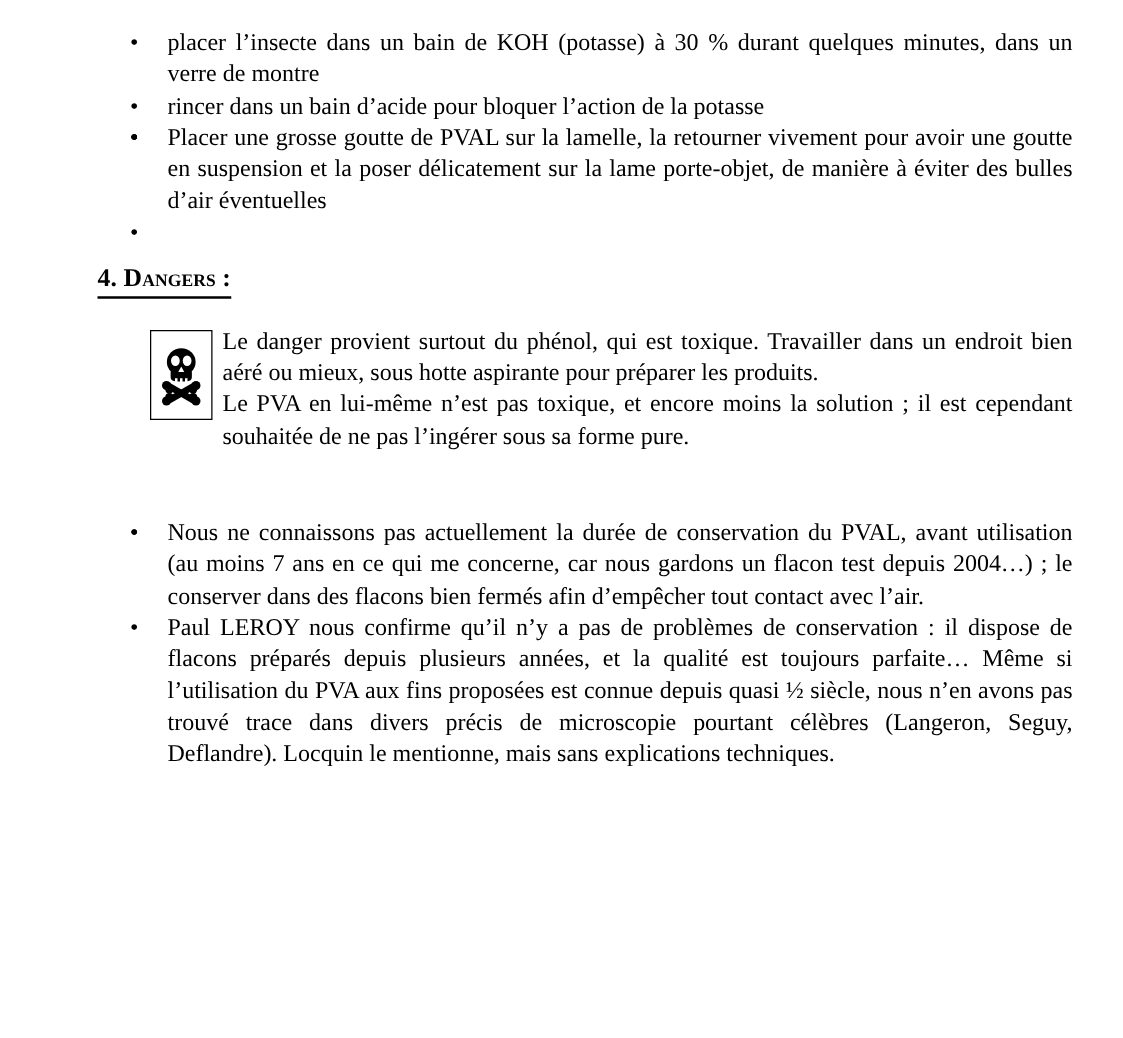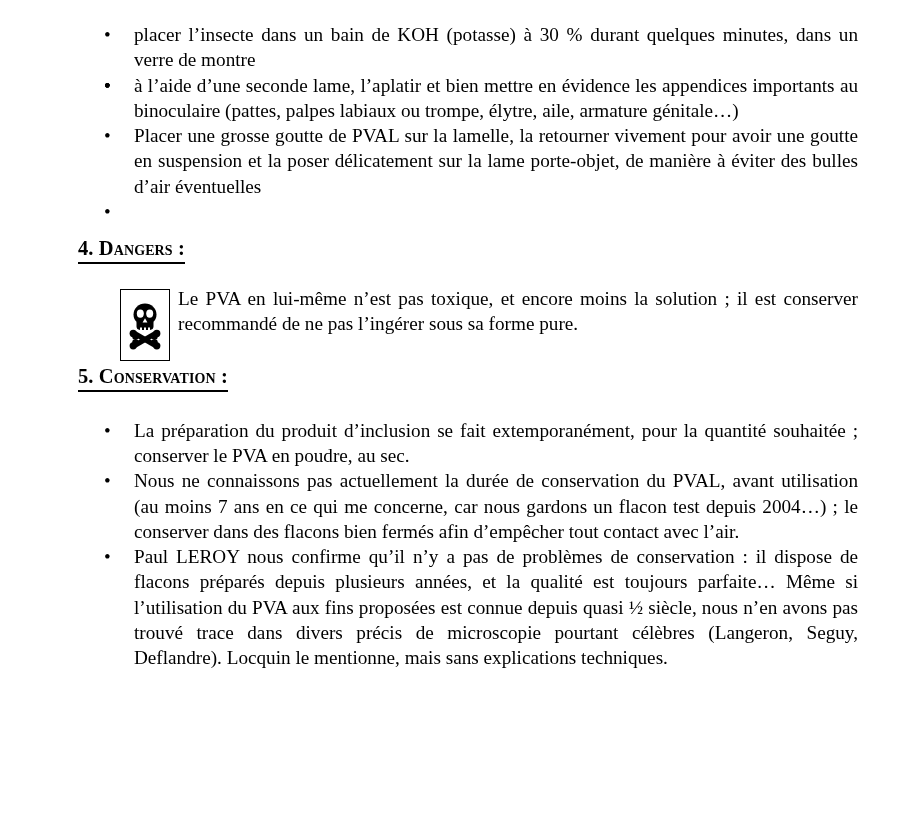"rincer dans un bain d’acide" span.txt { html: none -> <span>rincer dans un bain d’acide pour bloquer l’action de la potasse</span> }
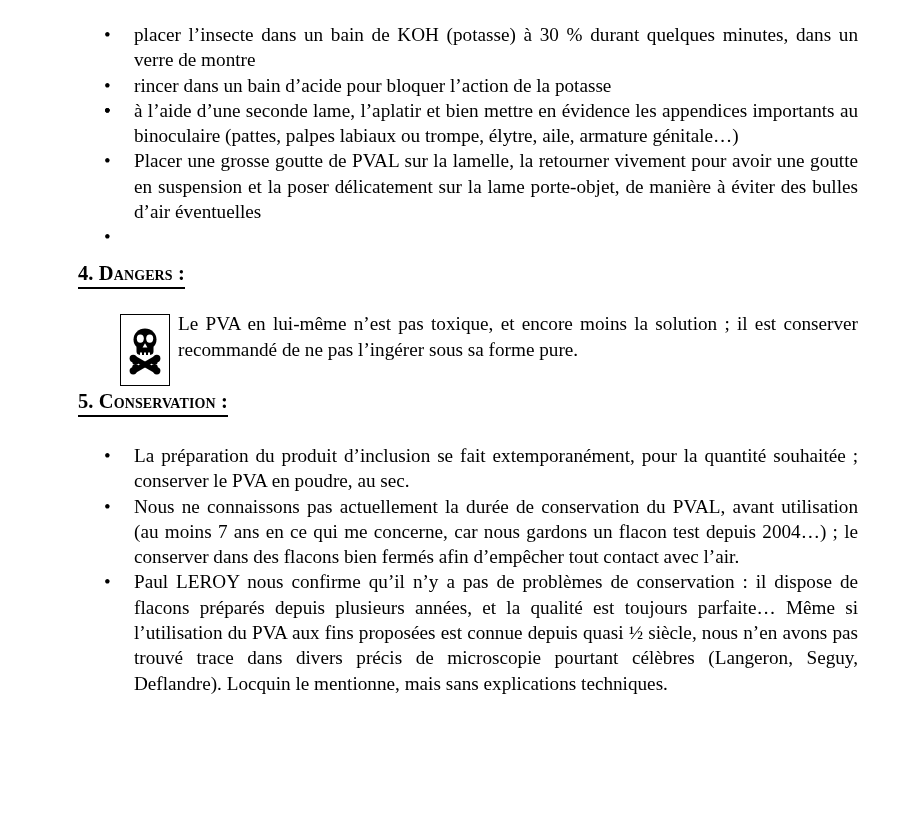"à l’aide d’une seconde lame," span.txt { html: <span>à l’aide d’une seconde lame, l’aplatir et bien mettre en évidence les appendices importants au binoculaire (pattes, palpes labiaux ou trompe, élytre, aile, armature génitale…)</span> -> none }
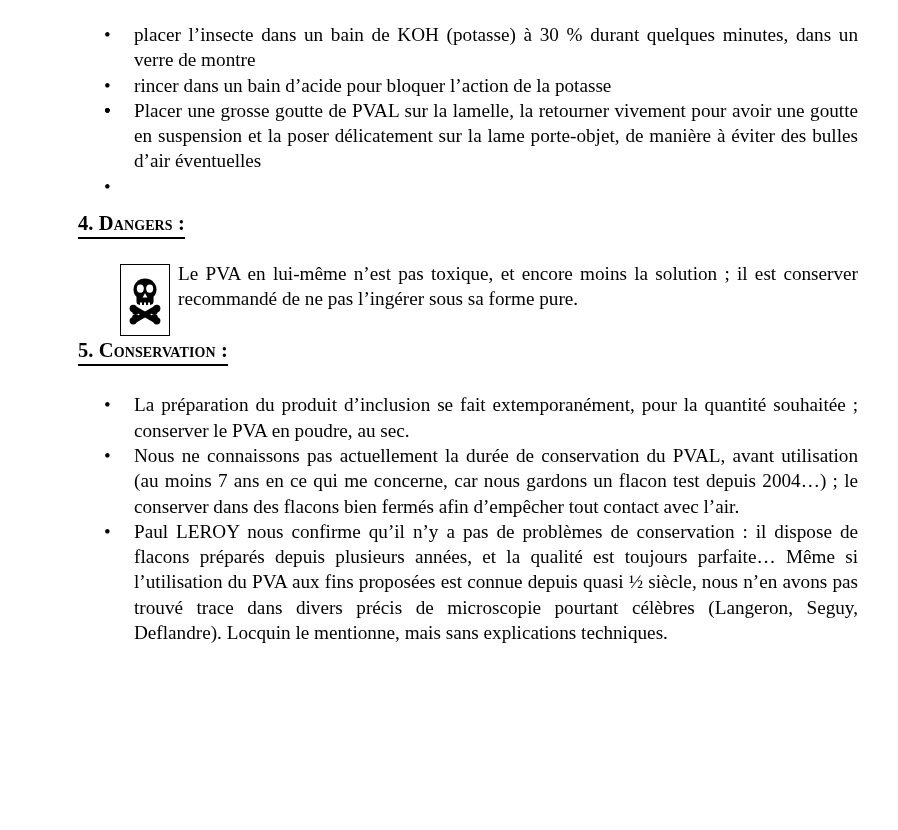"Le danger provient surtout du" p.danger-para { html: none -> <p>Le danger provient surtout du phénol, qui est toxique. Travailler dans un endroit bien aéré ou mieux, sous hotte aspirante pour préparer les produits.</p> }
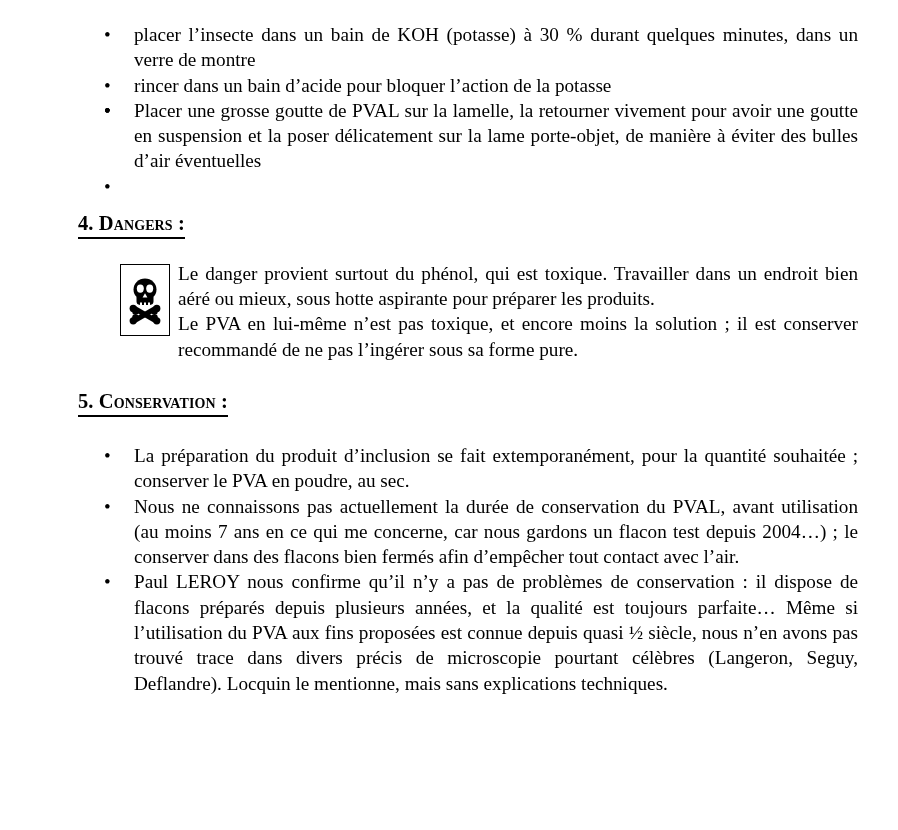"Le PVA en lui-même n’est" span { text: conserver recommandé -> cependant souhaitée }
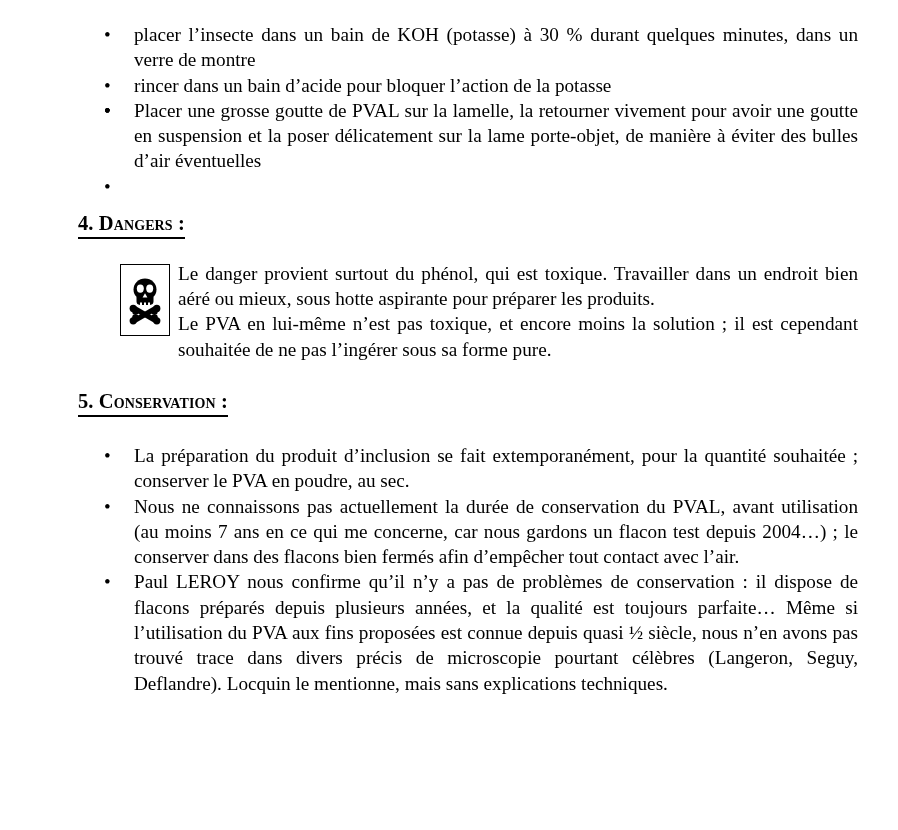"5. Conservation :" h2.section-heading { html: <h2> <span><span>5.</span> <span>Conservation</span><span> :</span></span> </h2> -> none }
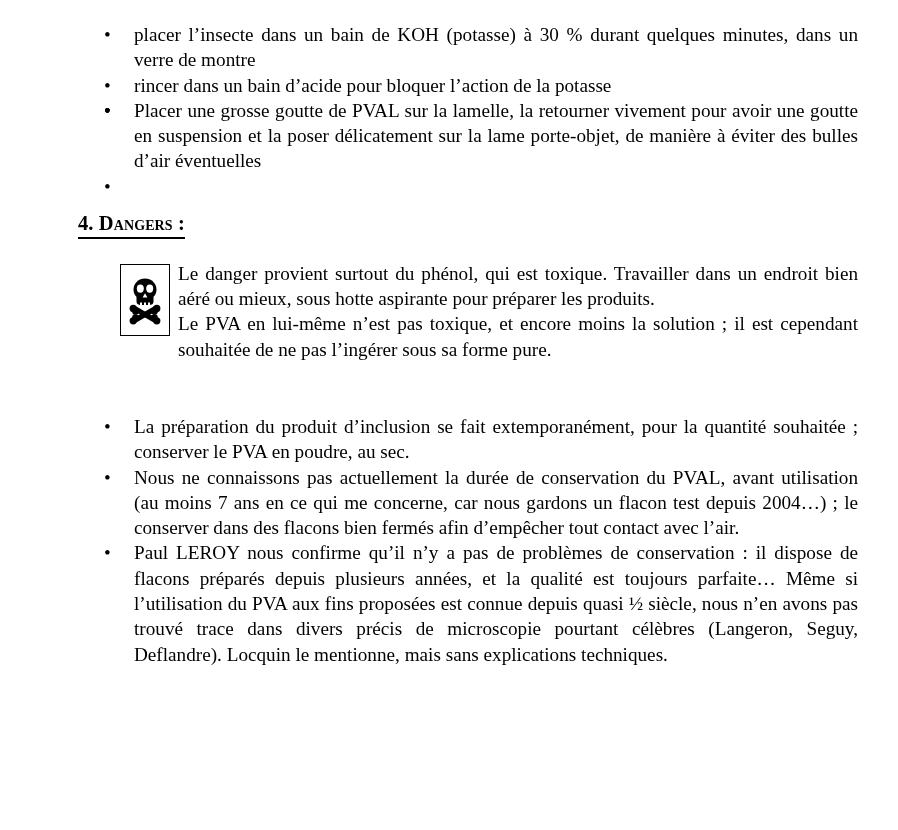"La préparation du produit d’inclusion" span.txt { html: <span>La préparation du produit d’inclusion se fait extemporanément, pour la quantité souhaitée ; conserver le PVA en poudre, au sec.</span> -> none }
